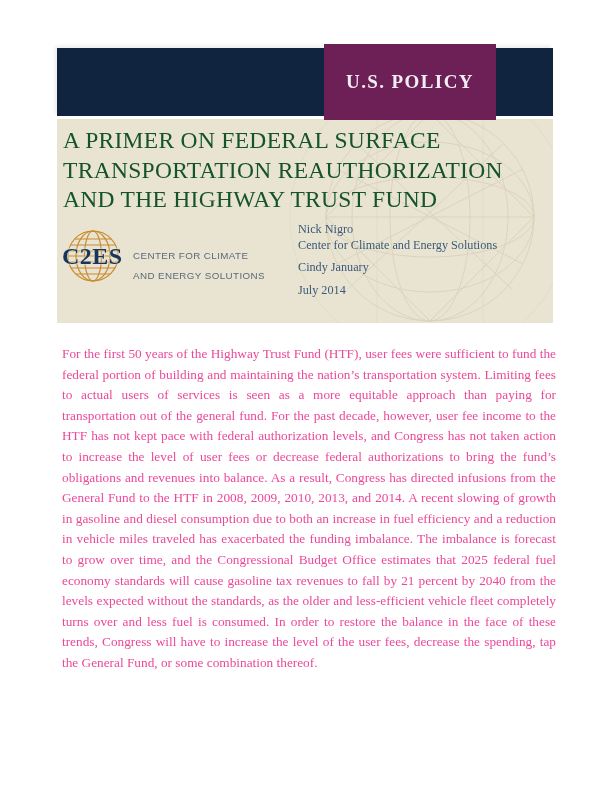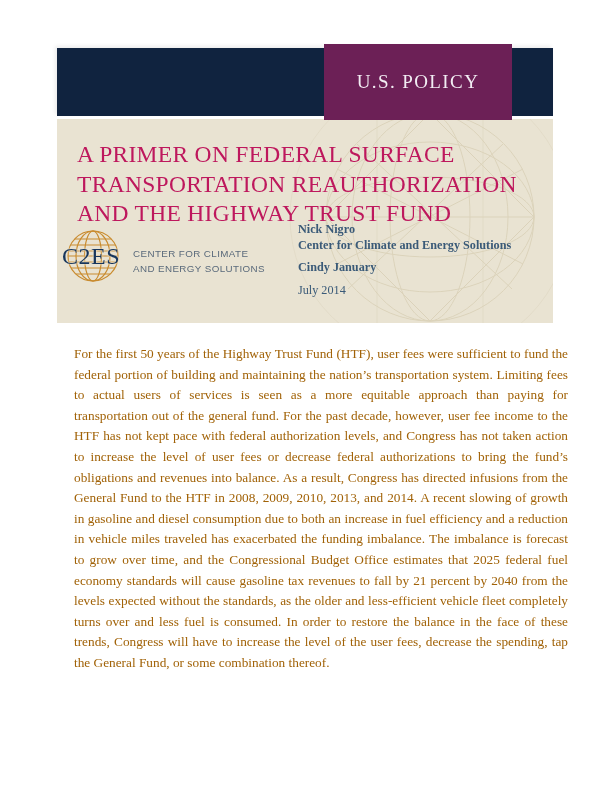"U.S. POLICY" .policy-box { font-weight: none -> bold; width: 188px -> 172px }
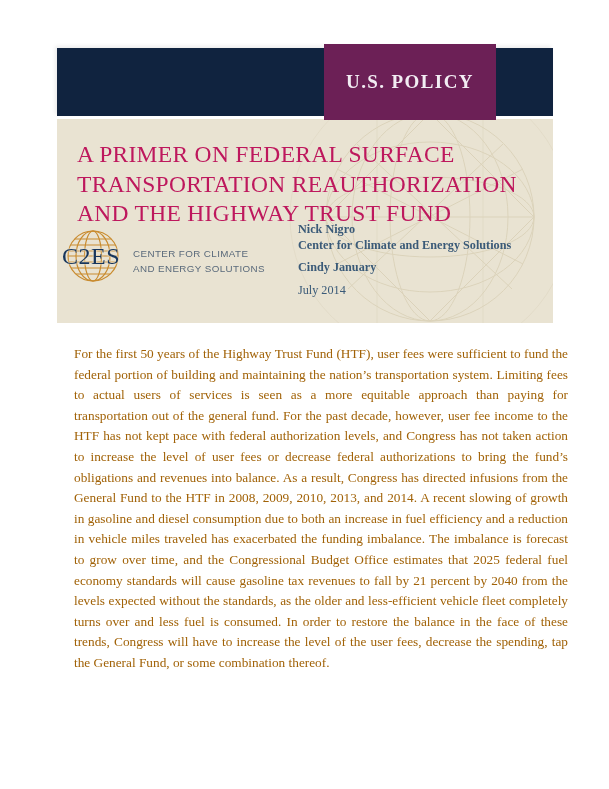"A PRIMER ON FEDERAL SURFACE" .doc-title { color: #be185d -> #14532d; margin: 14px -> 0 }
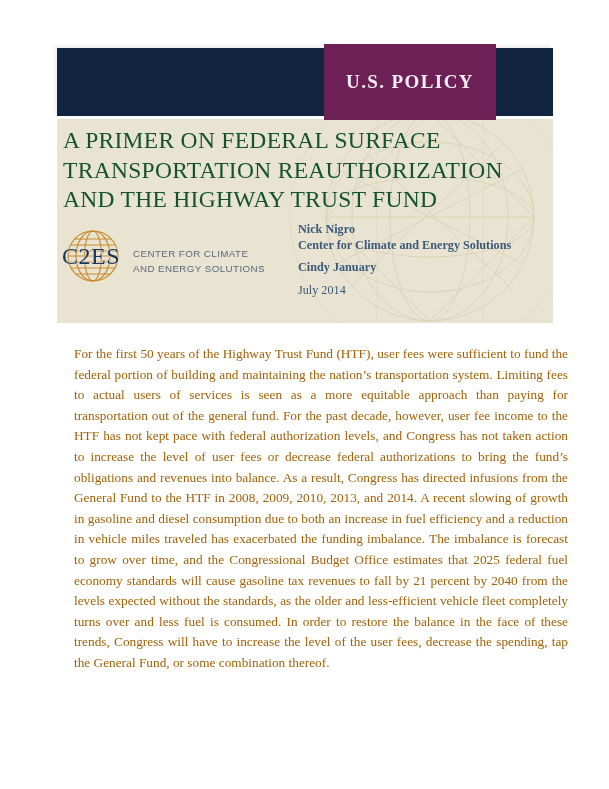"Nick Nigro" .author-group { font-weight: bold -> none }
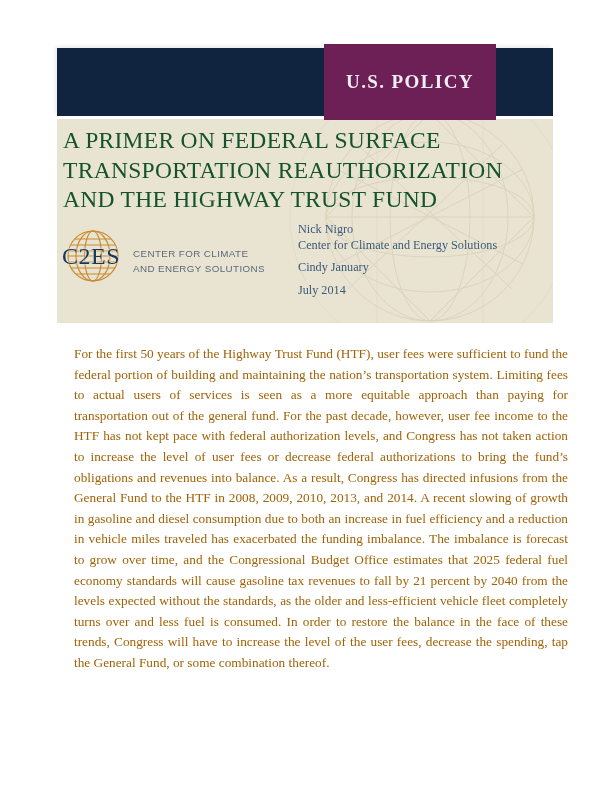"C2ES" .logo .acronym { font-weight: normal -> bold }
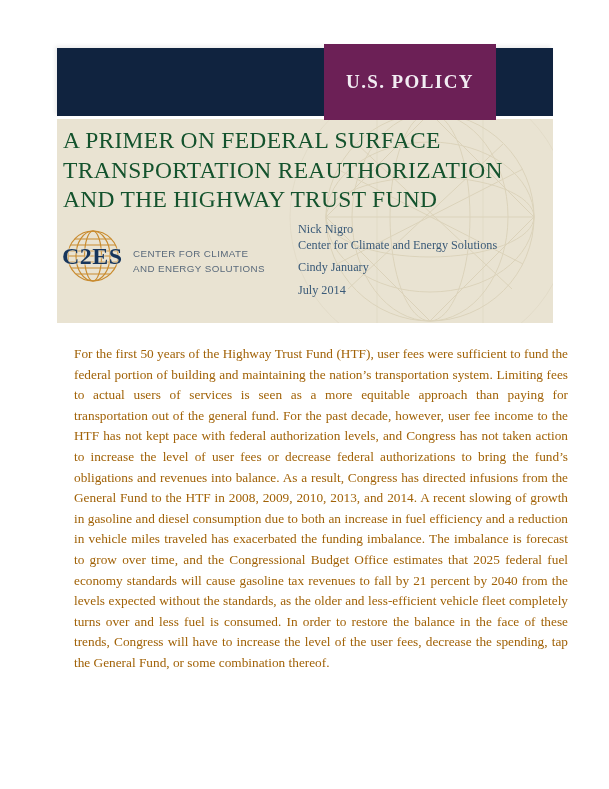"CENTER FOR CLIMATE" .logo .orgname { line-height: 15px -> 20px }
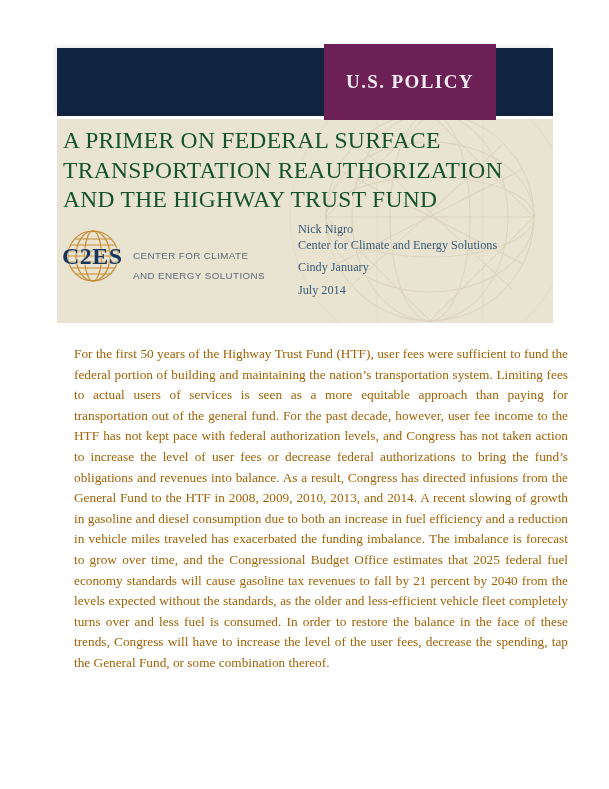"For the first 50 years" .body-par { color: #a16207 -> #ec4899; left: 74px -> 62px }
